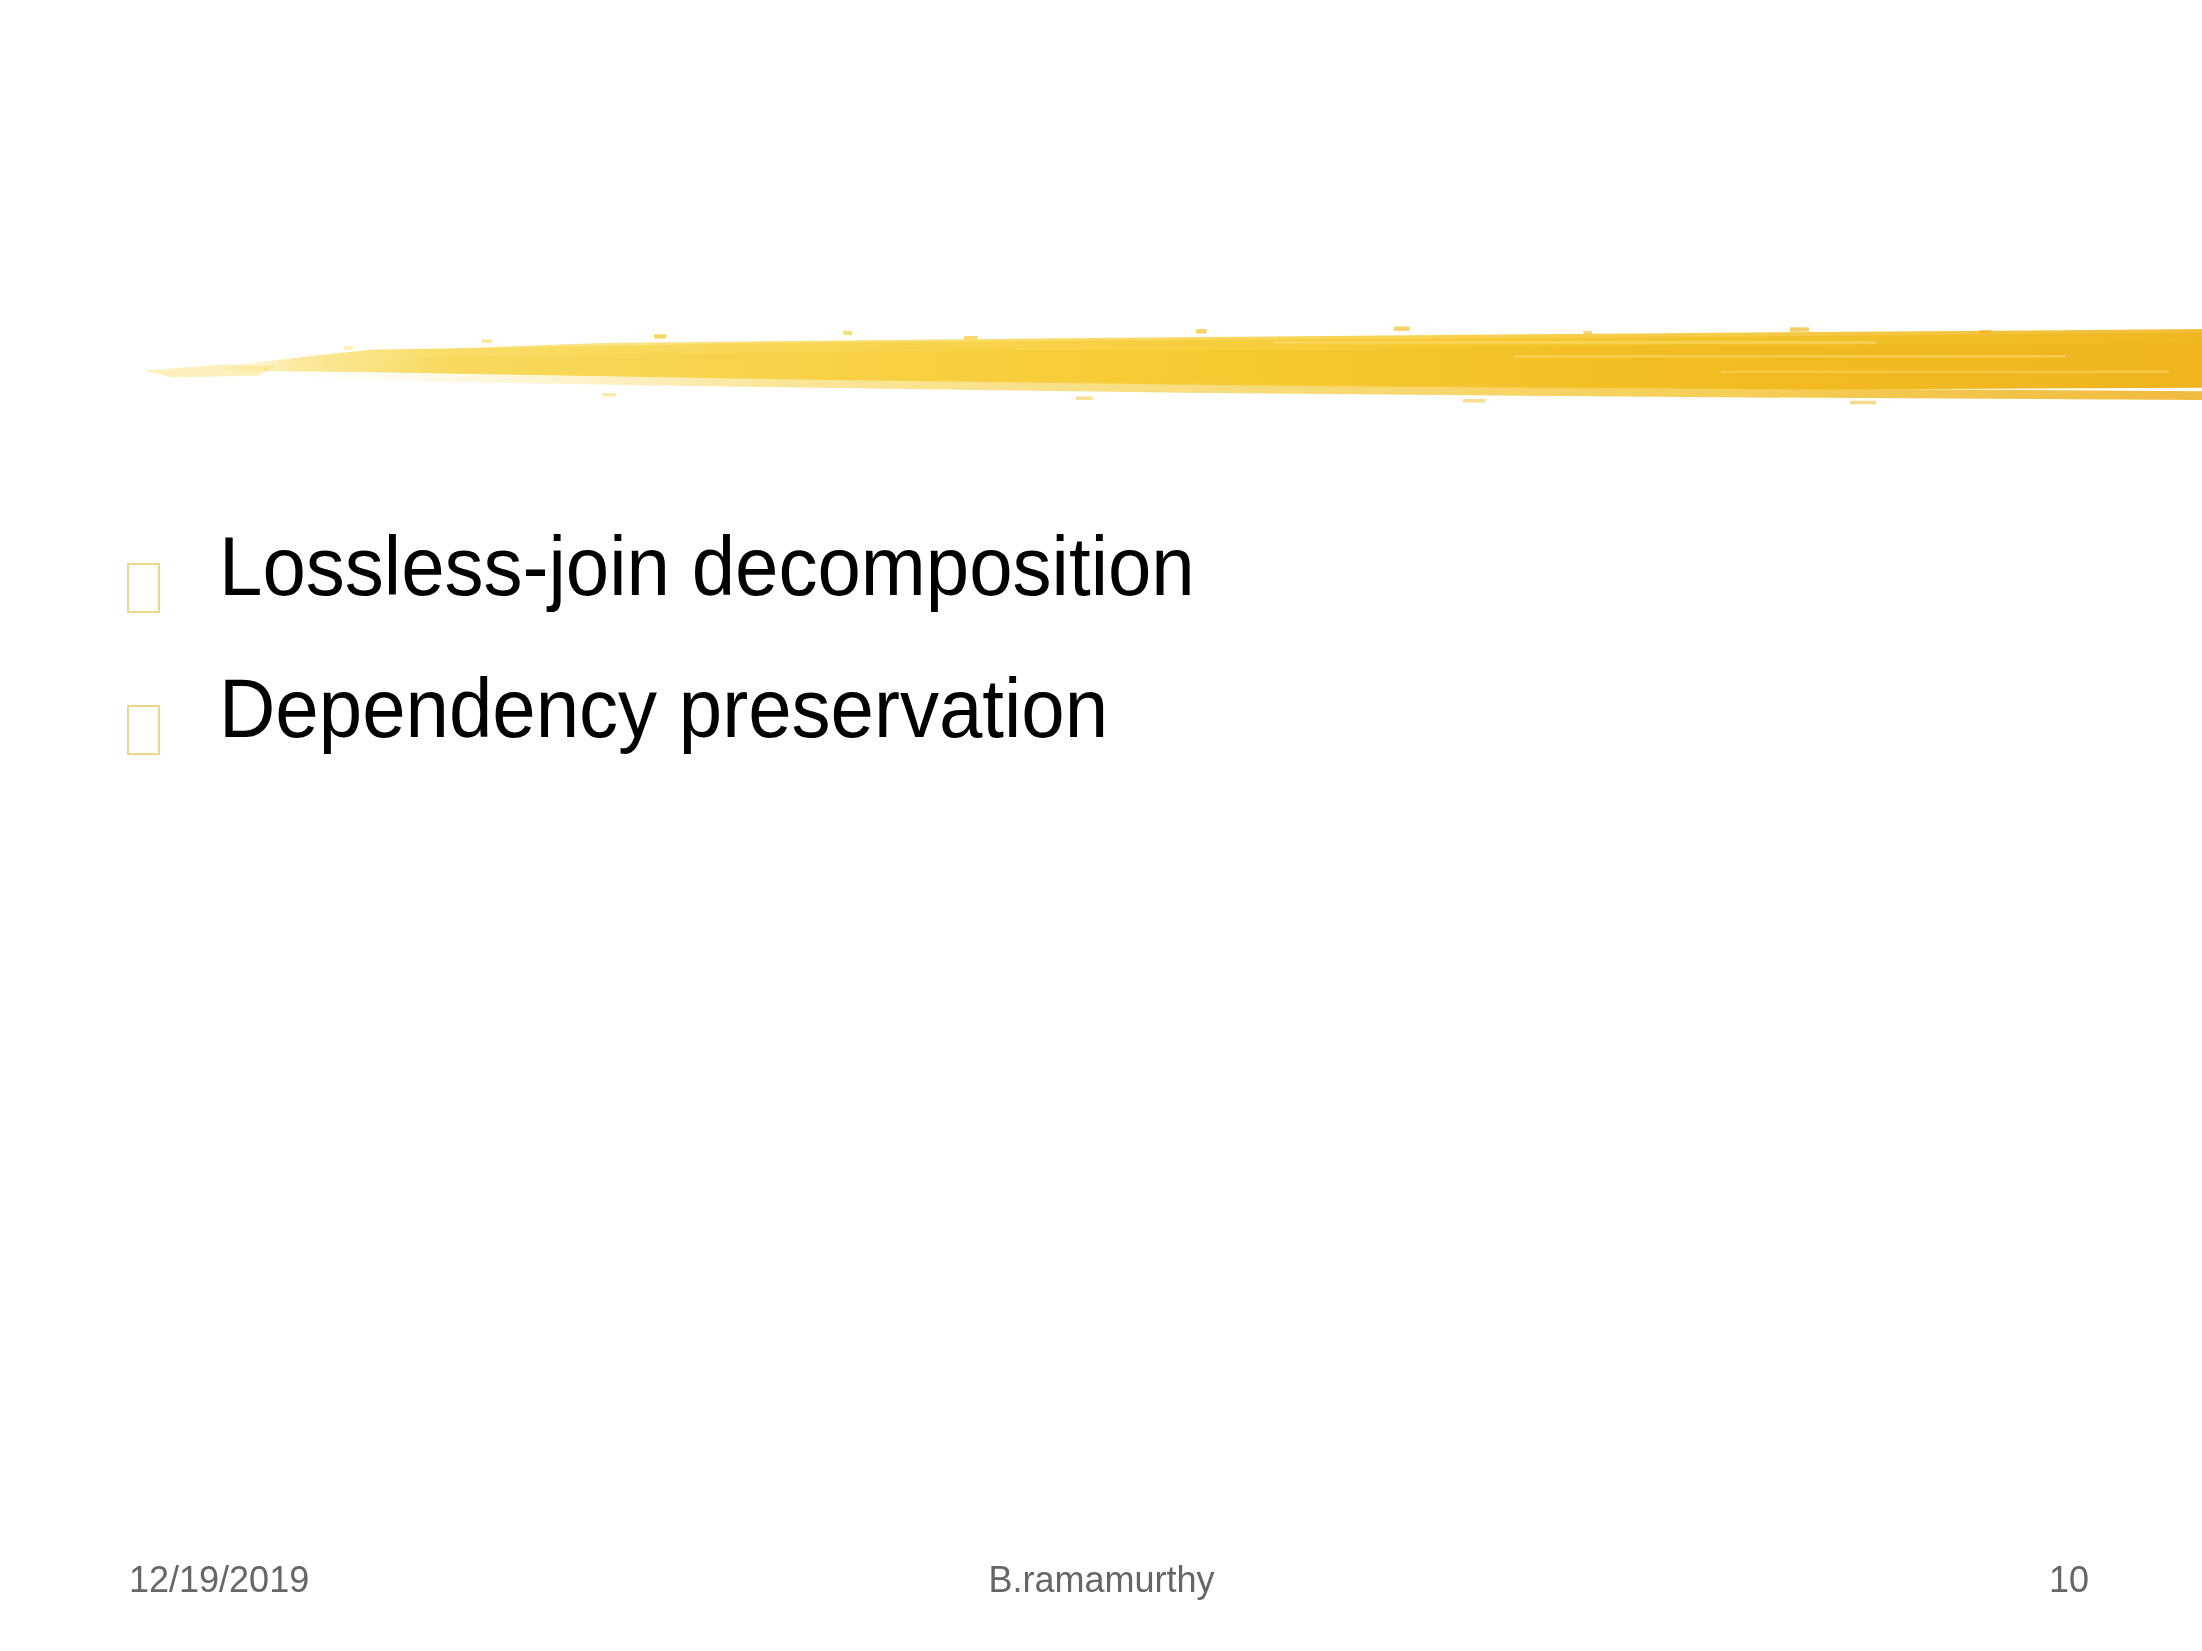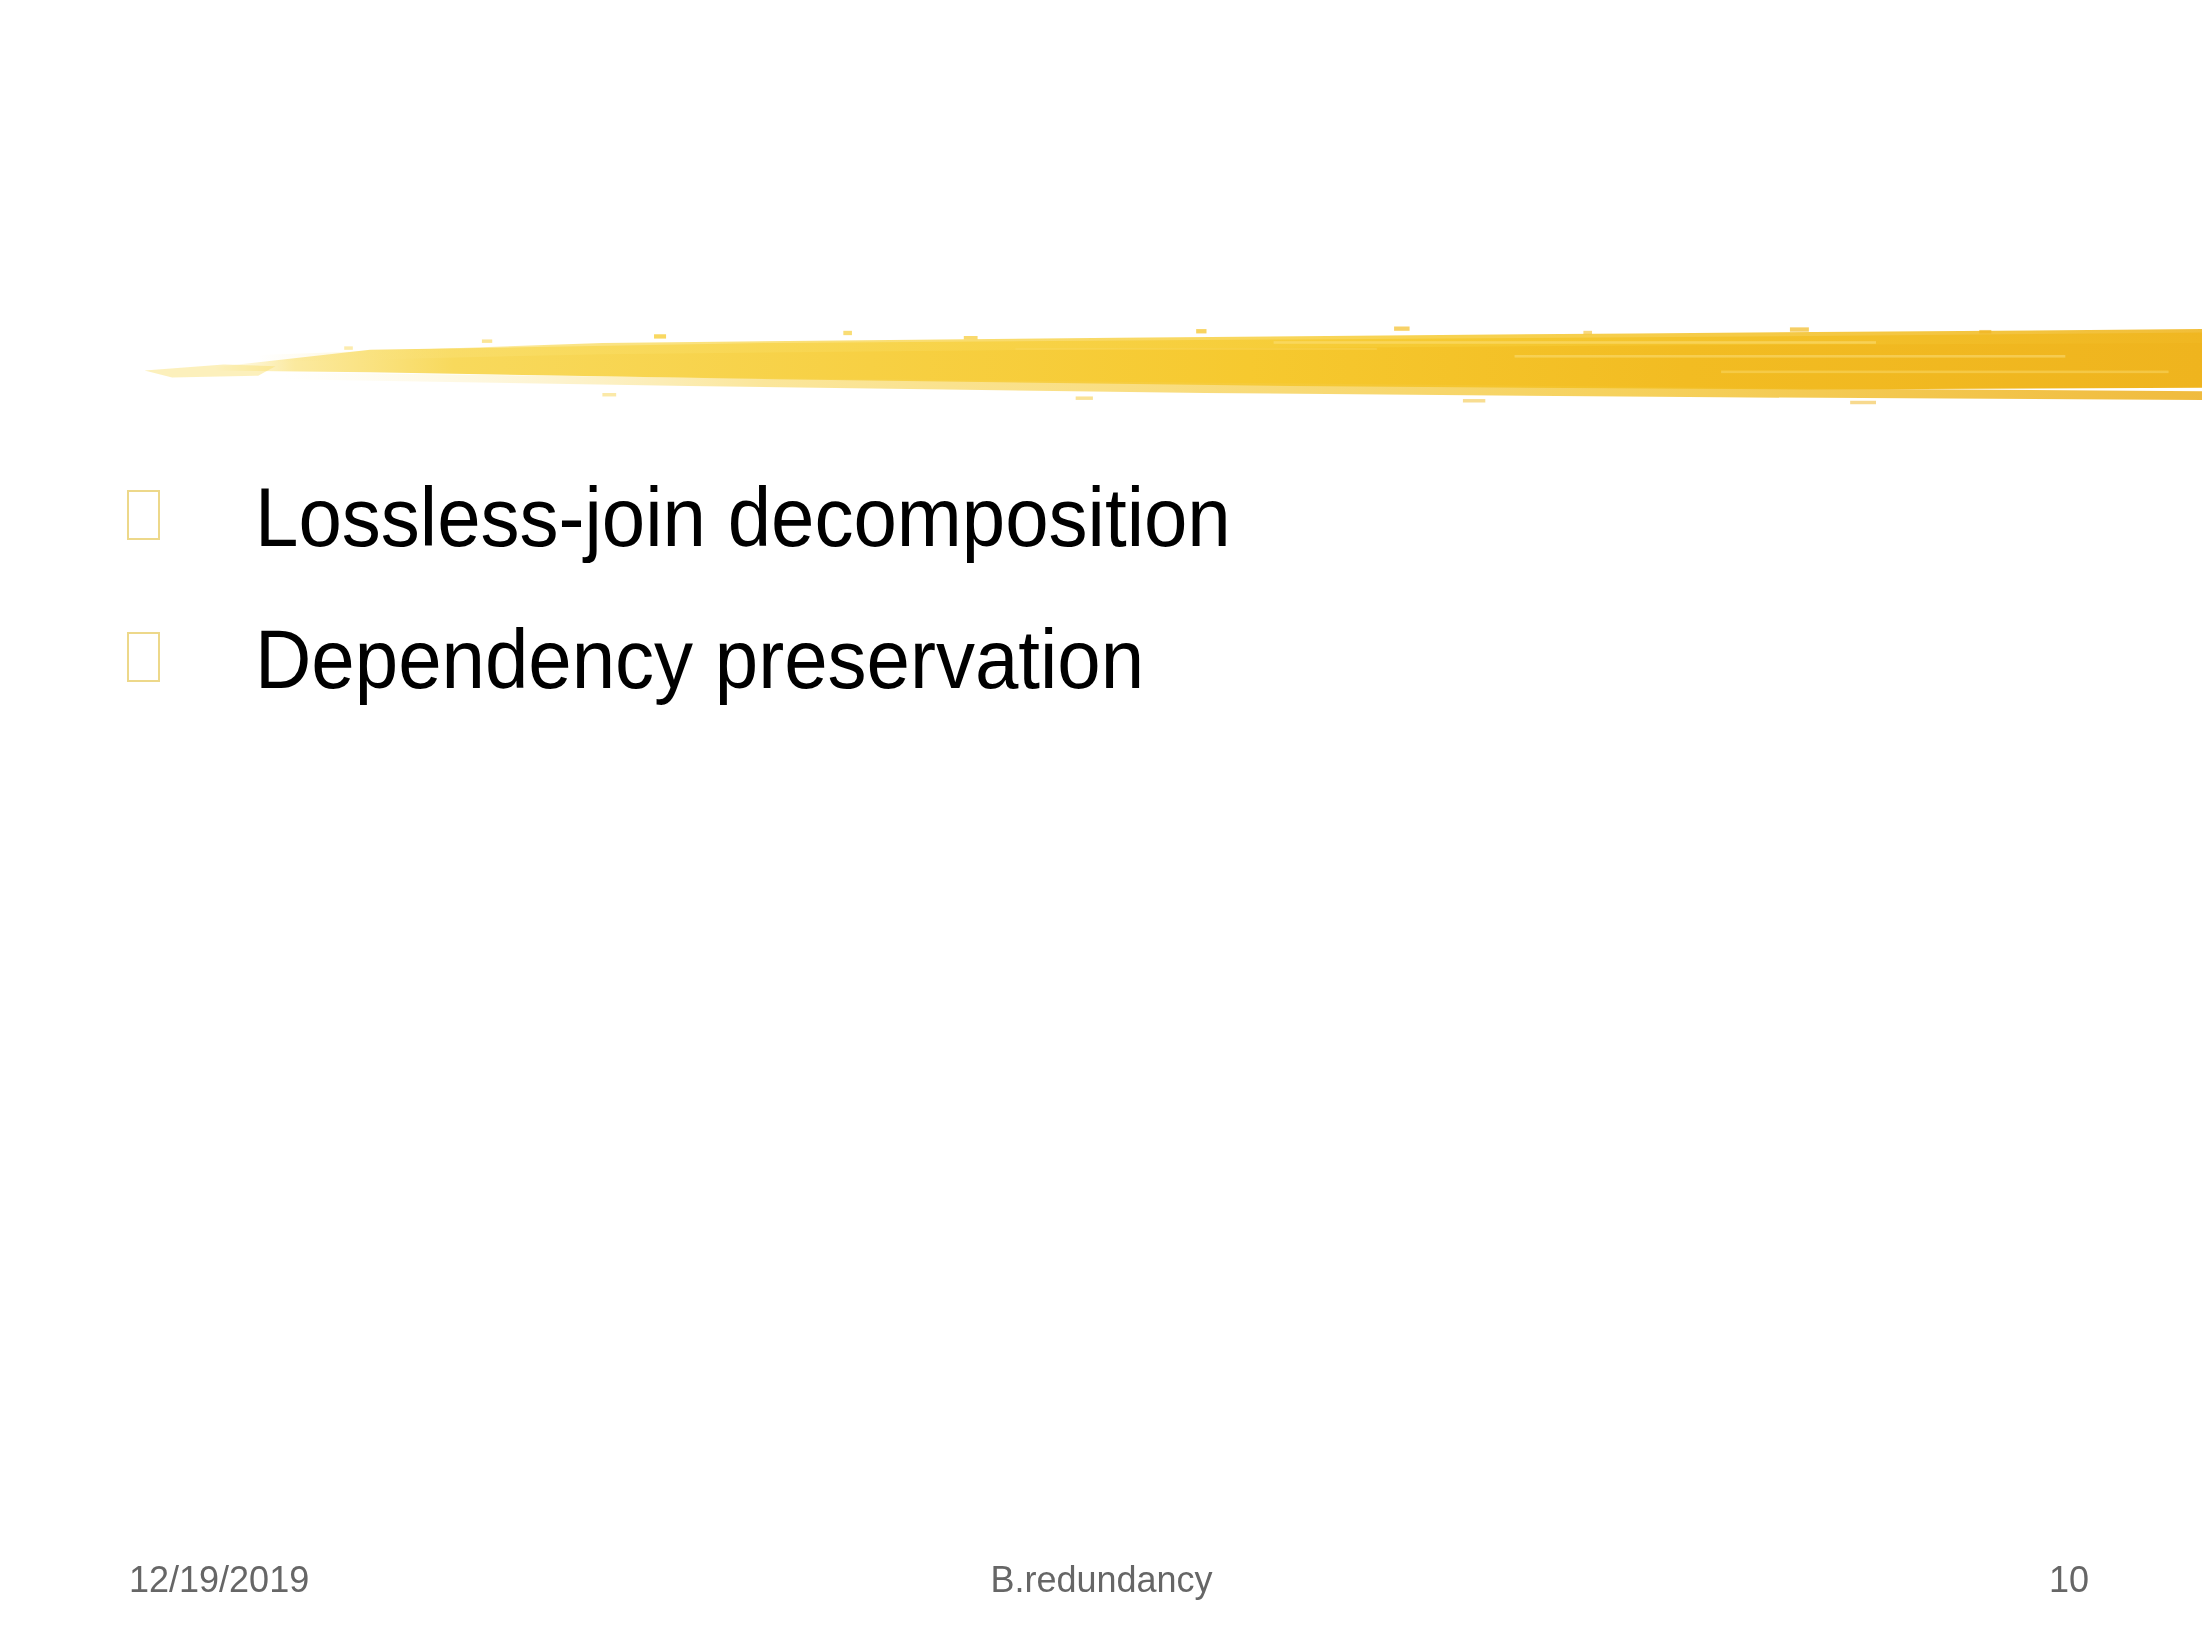"Lossless-join decomposition" .bullet-item { align-items: flex-start -> flex-end; gap: 36px -> none }
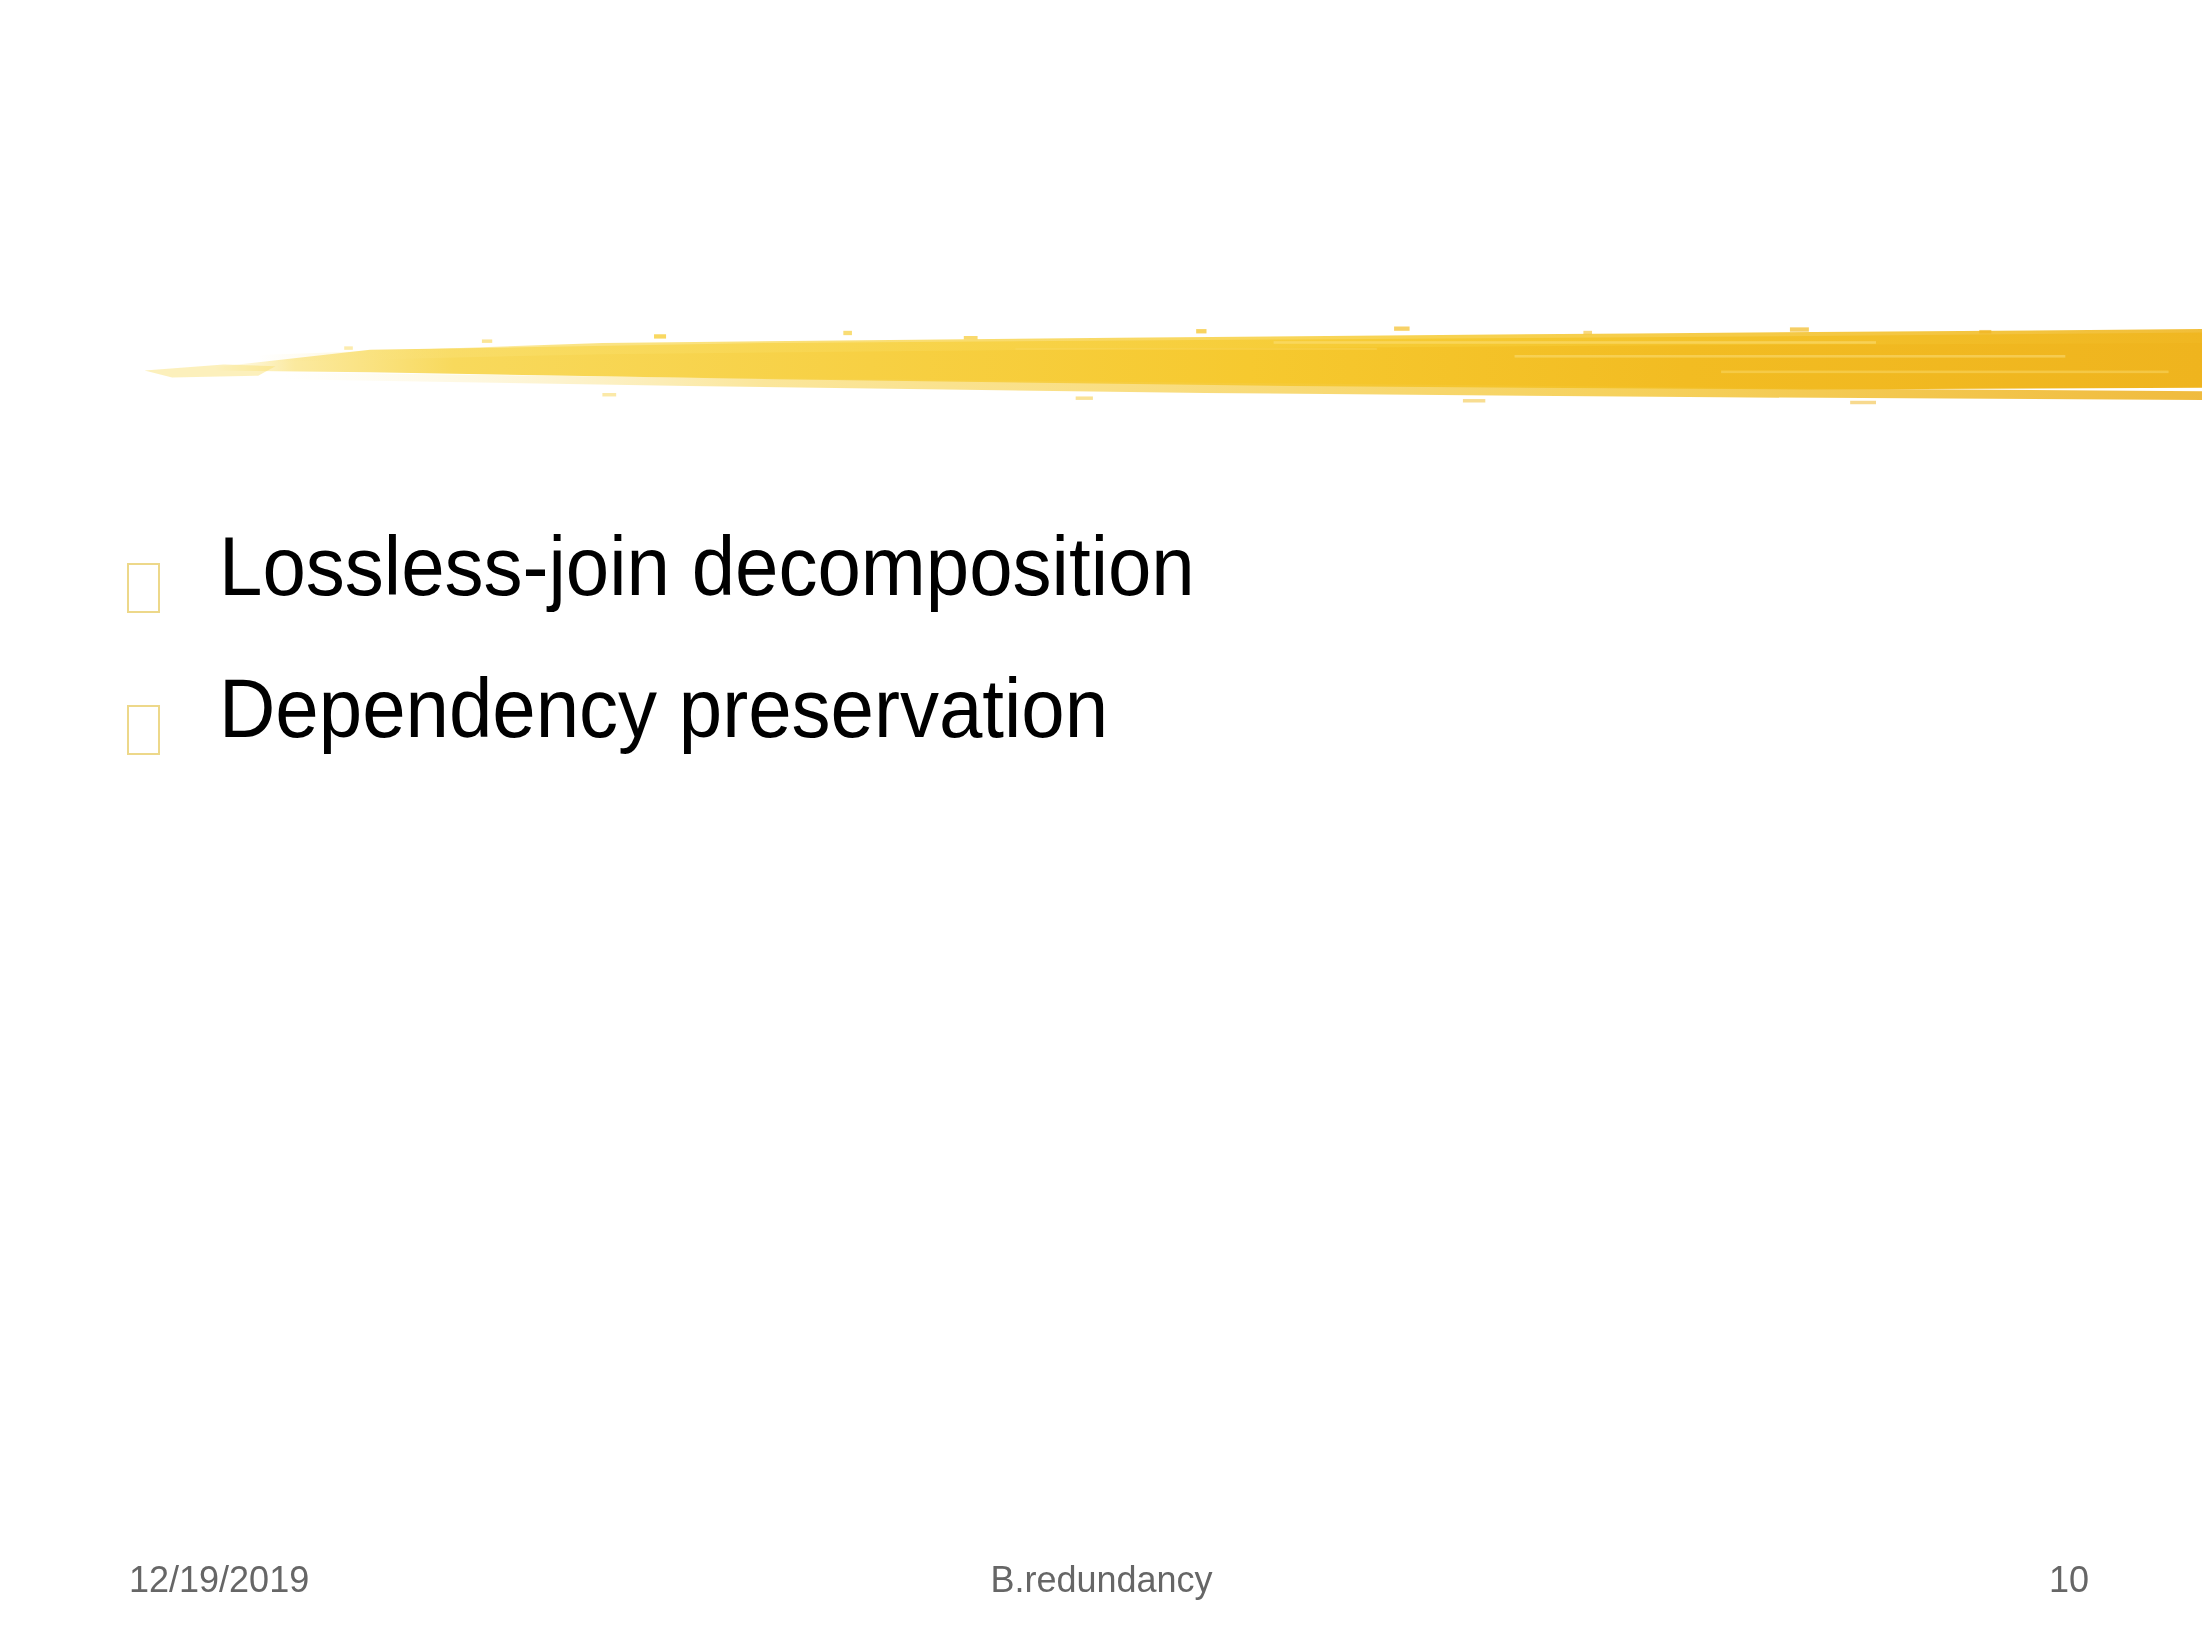"B.redundancy" span.footer-author { text: B.redundancy -> B.ramamurthy }
